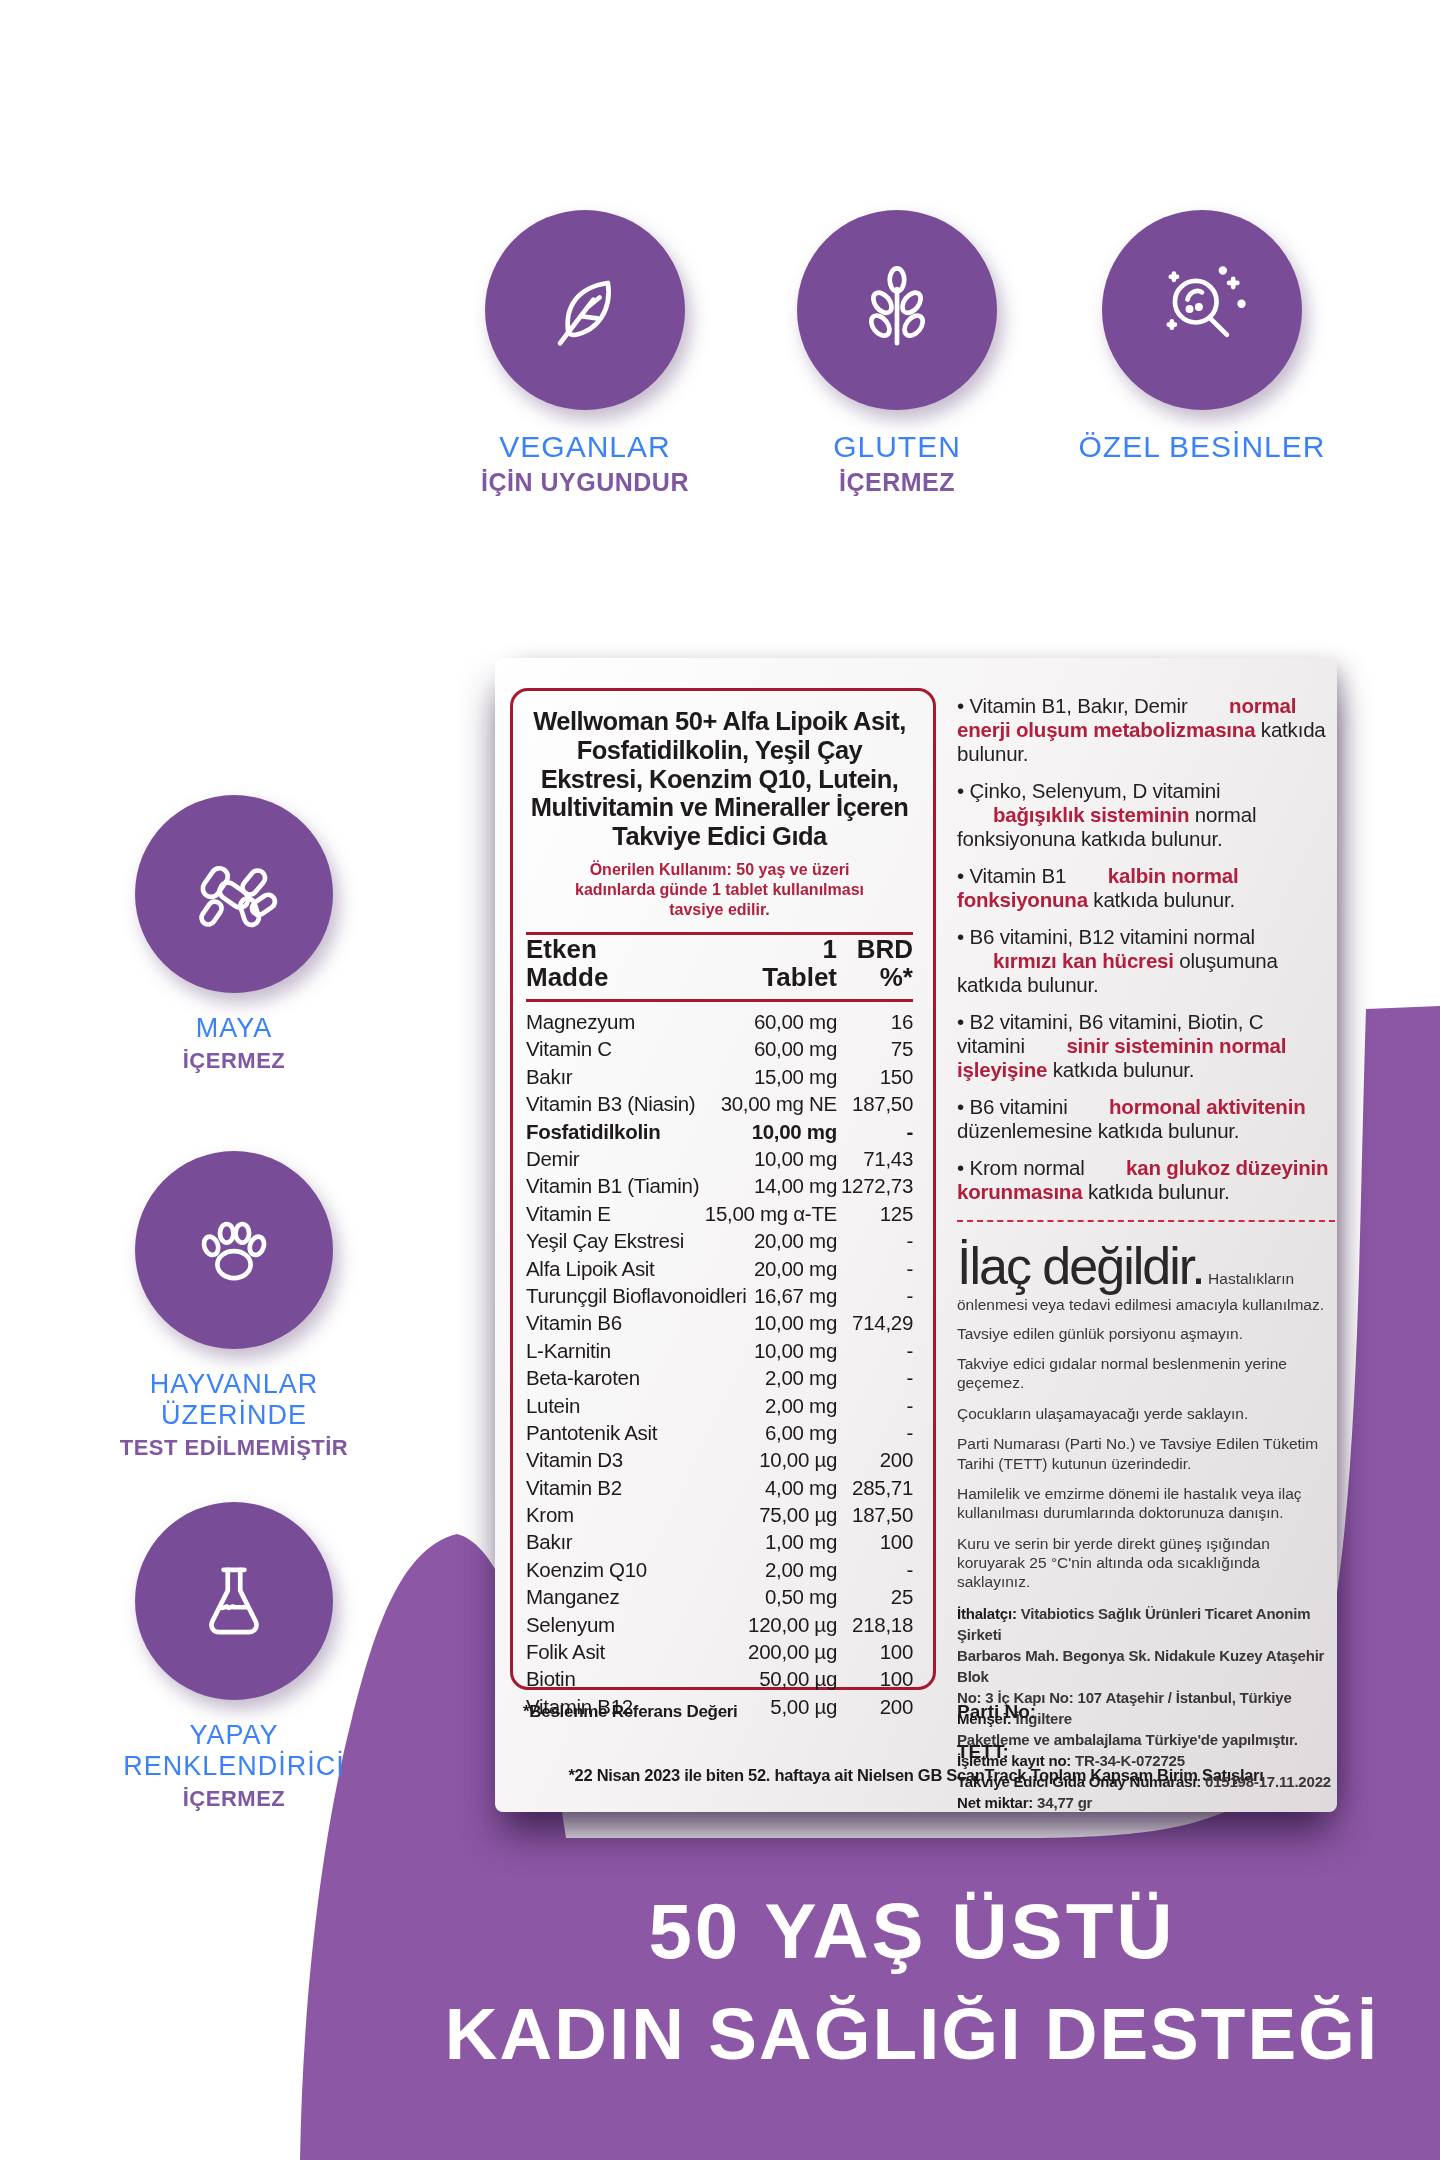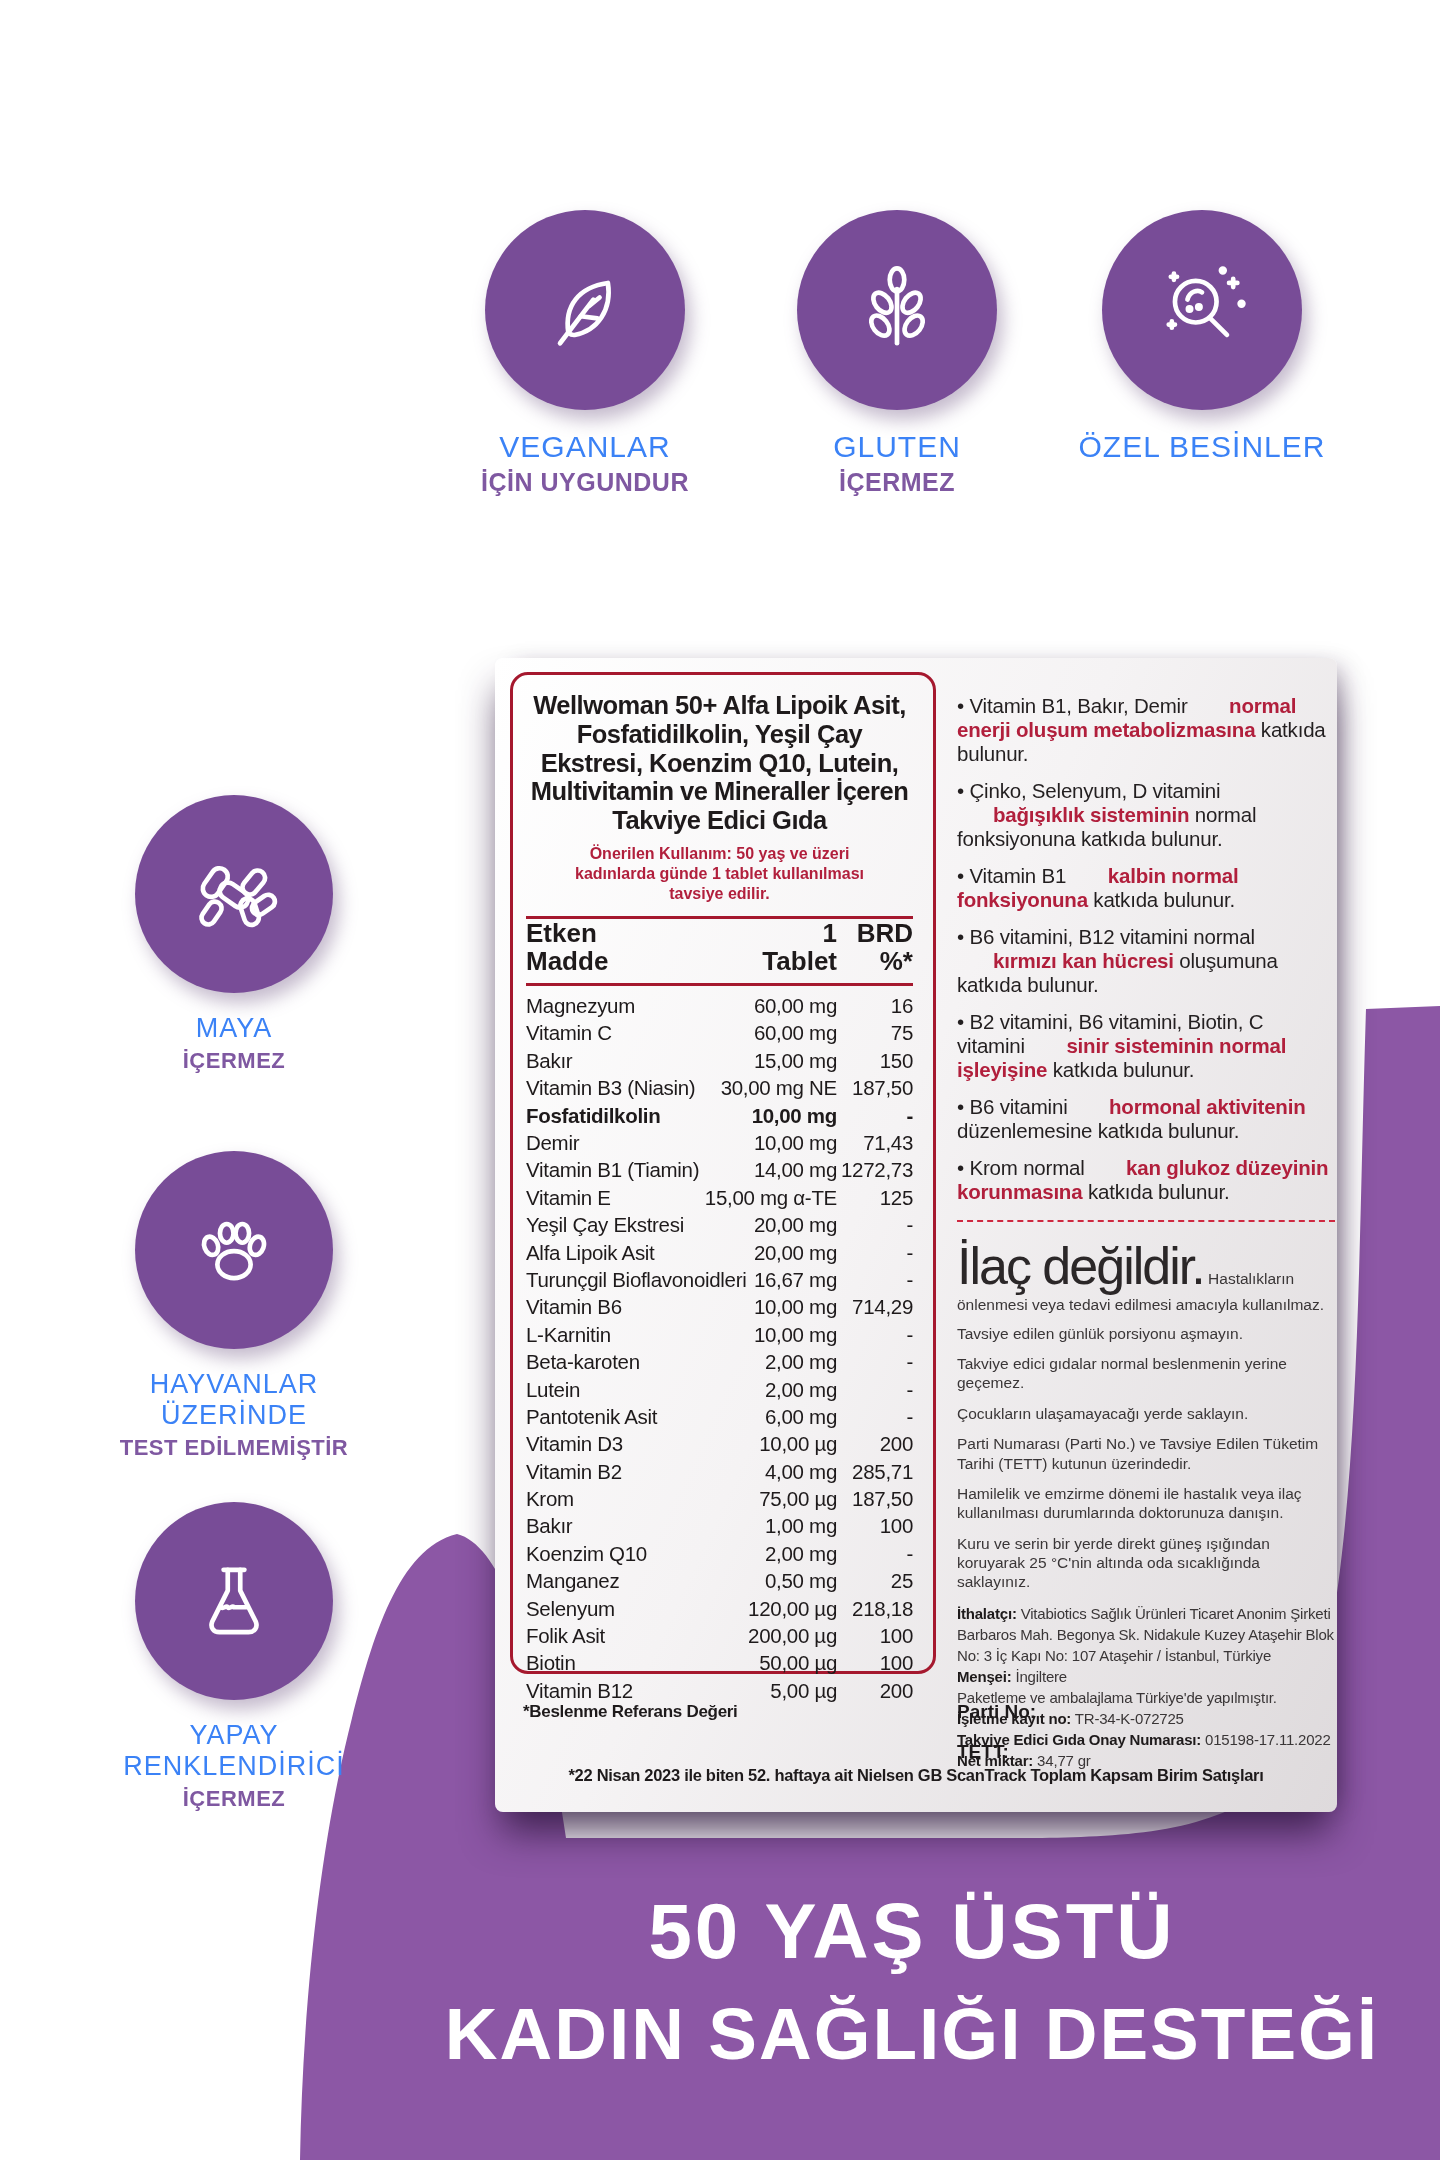"Wellwoman 50+ Alfa Lipoik Asit," .redbox { top: 14px -> 30px }
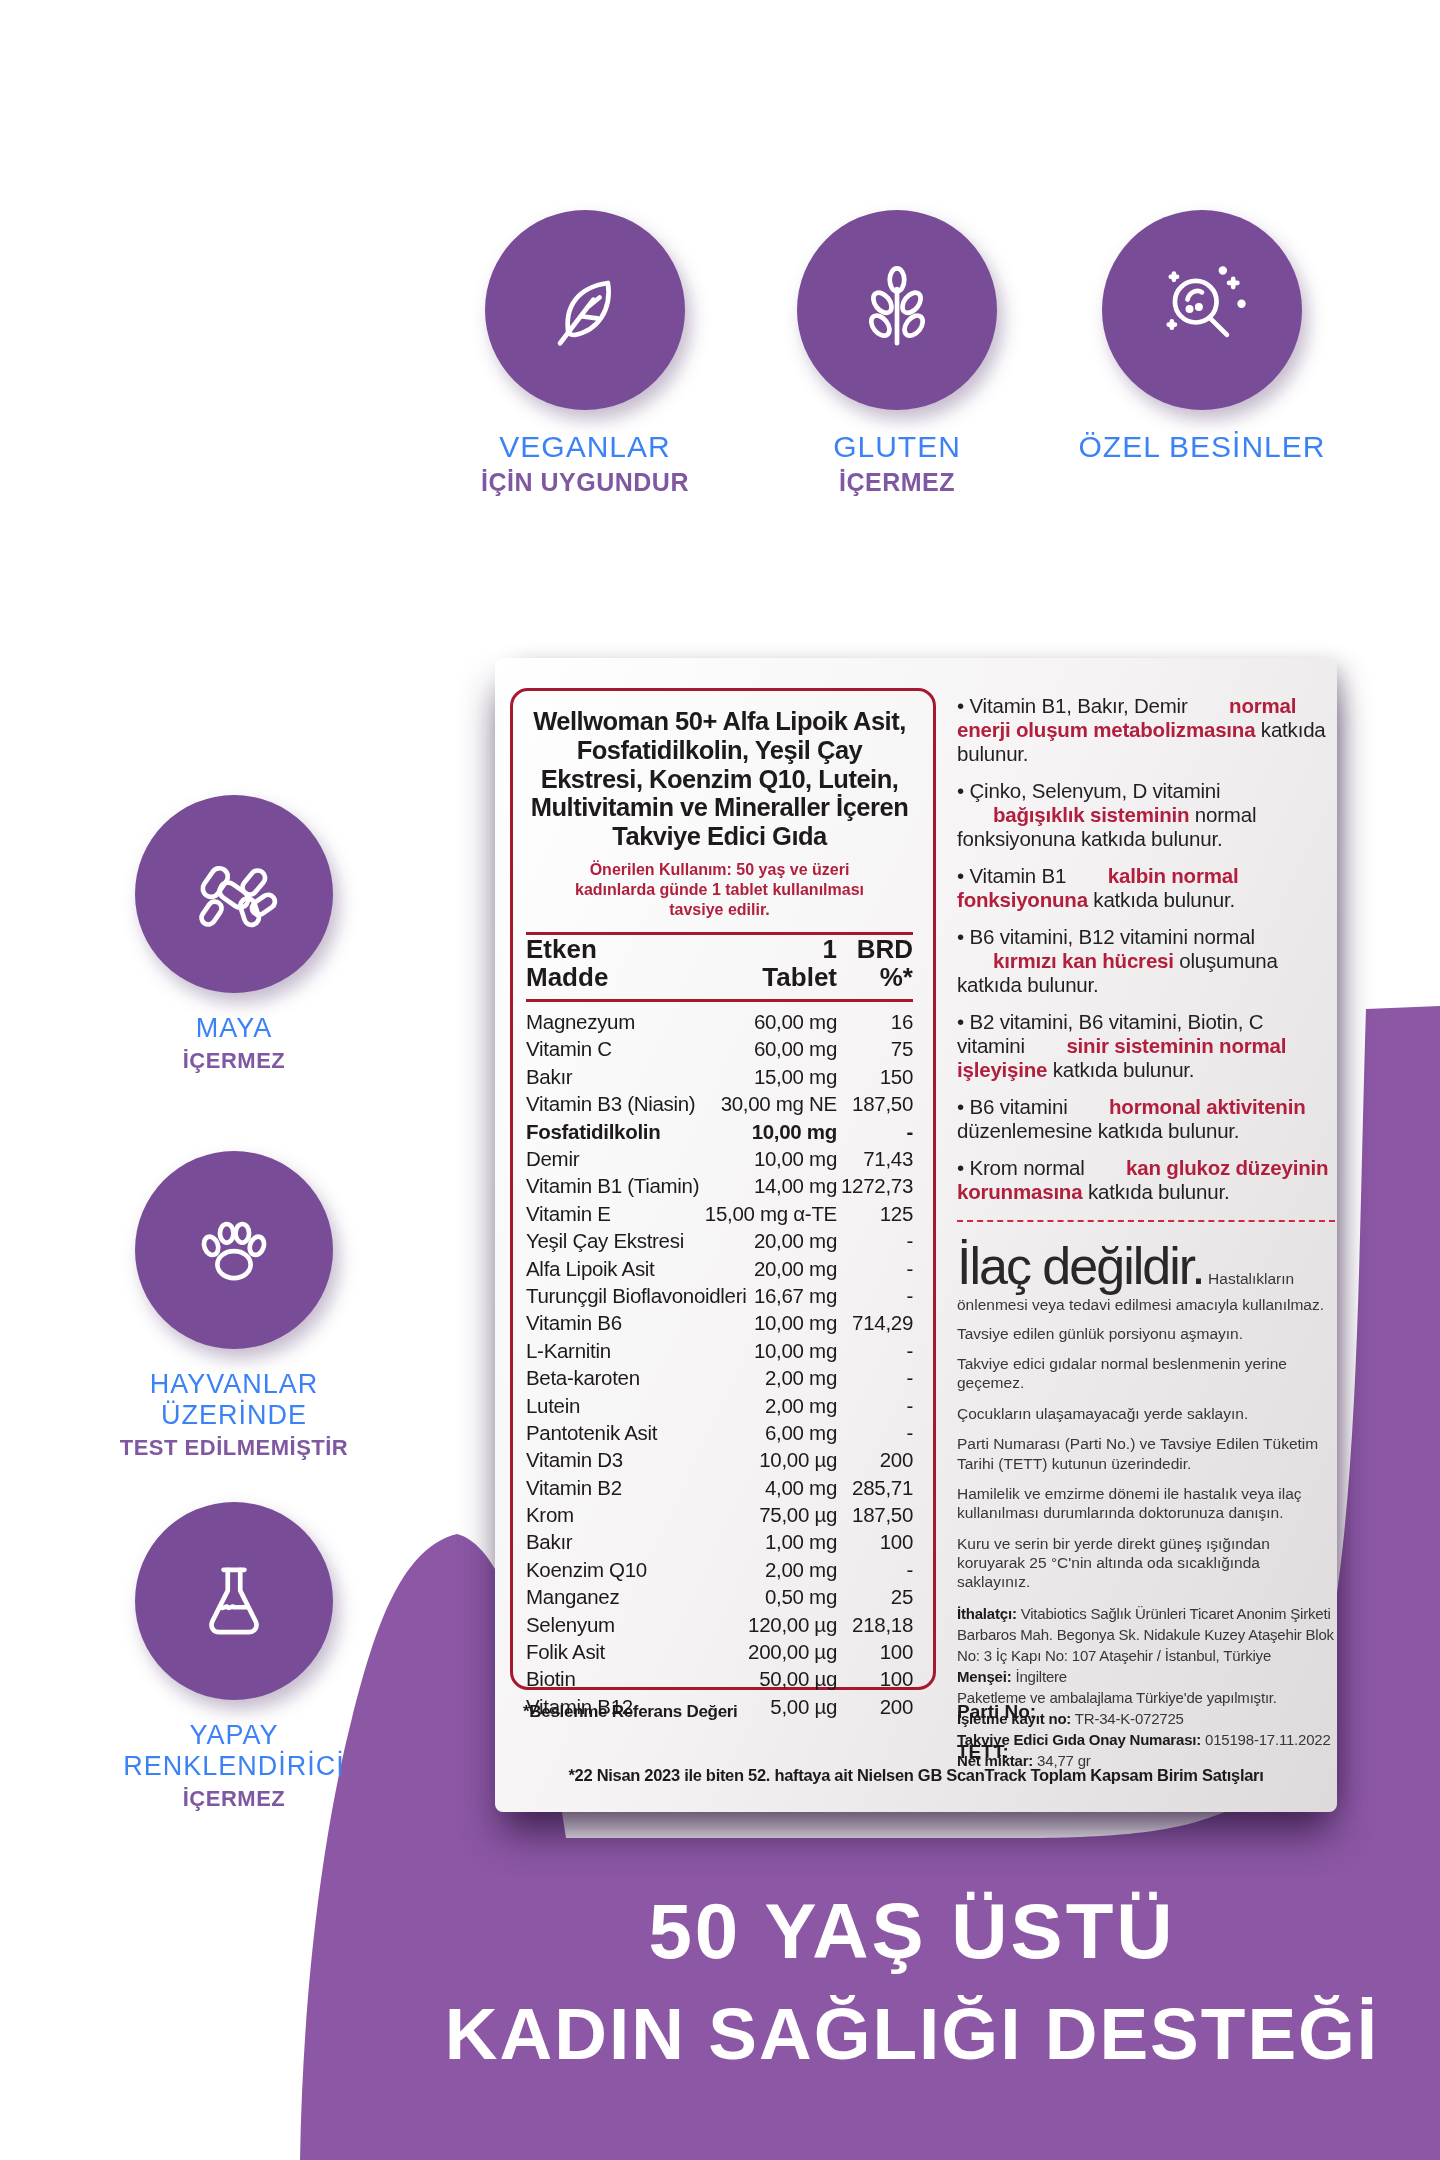"İthalatçı: Vitabiotics Sağlık Ürünleri" div { font-weight: none -> bold }
